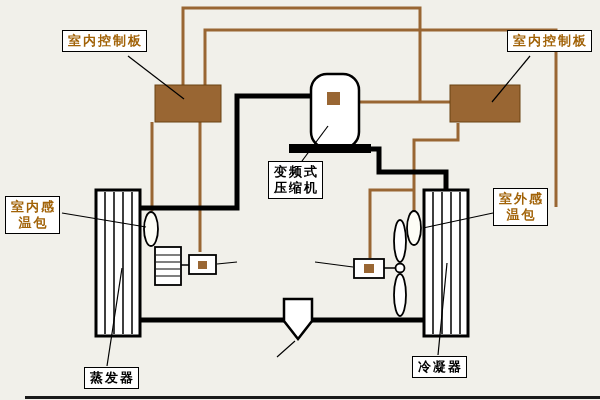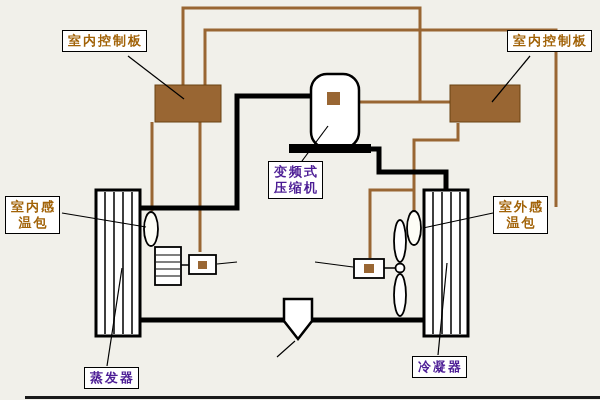"变频式" .lbl.blue { color: #4c1d95 -> #000000 }
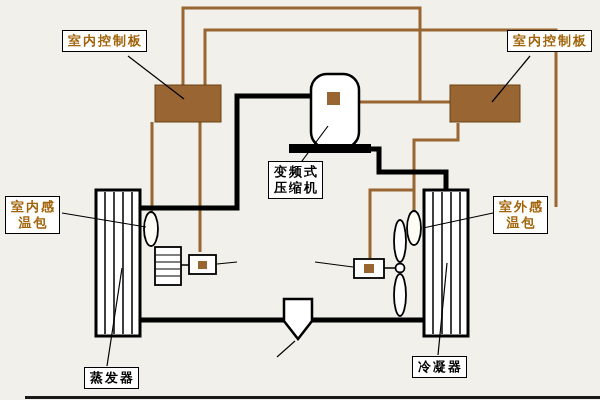"室外感" div.lbl { top: 196px -> 188px }
